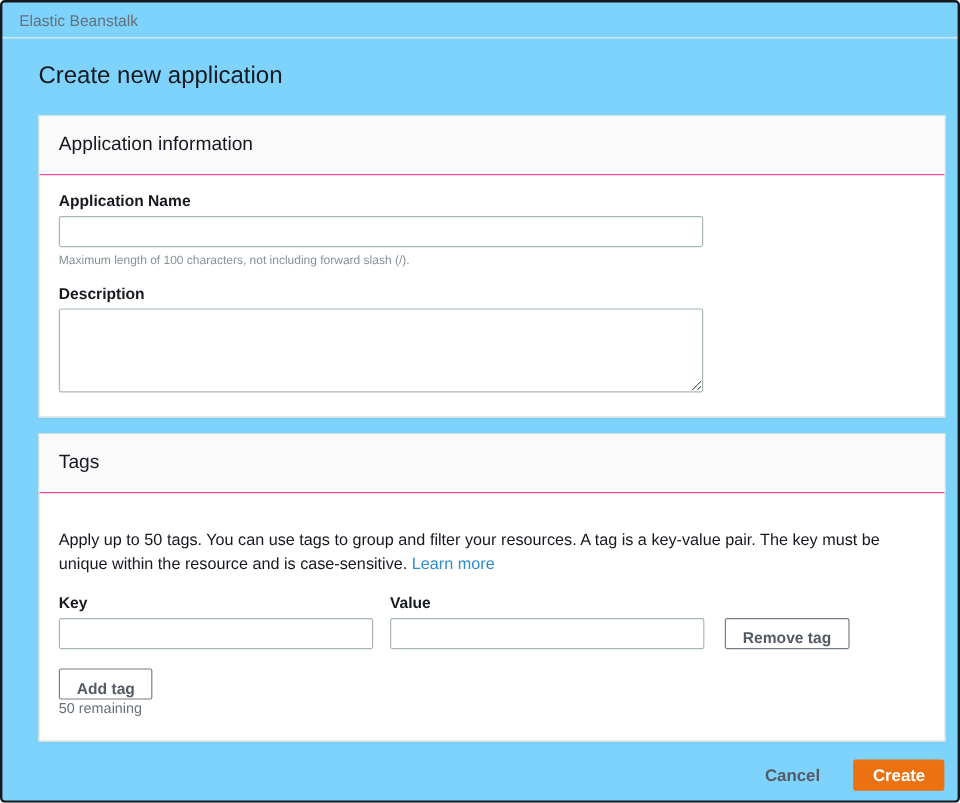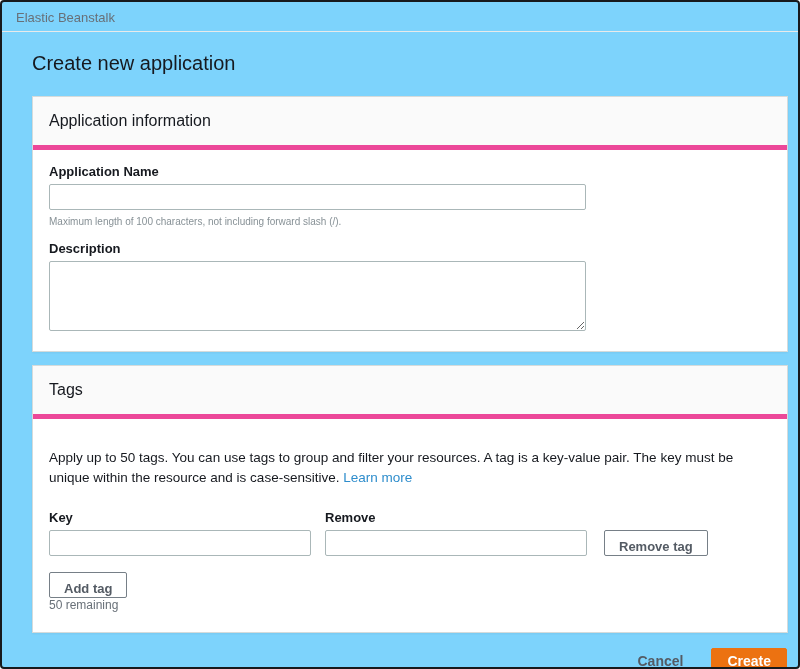"Application information" .panel-header { border-bottom: 5px solid #ec4899 -> 1px solid #ec4899 }
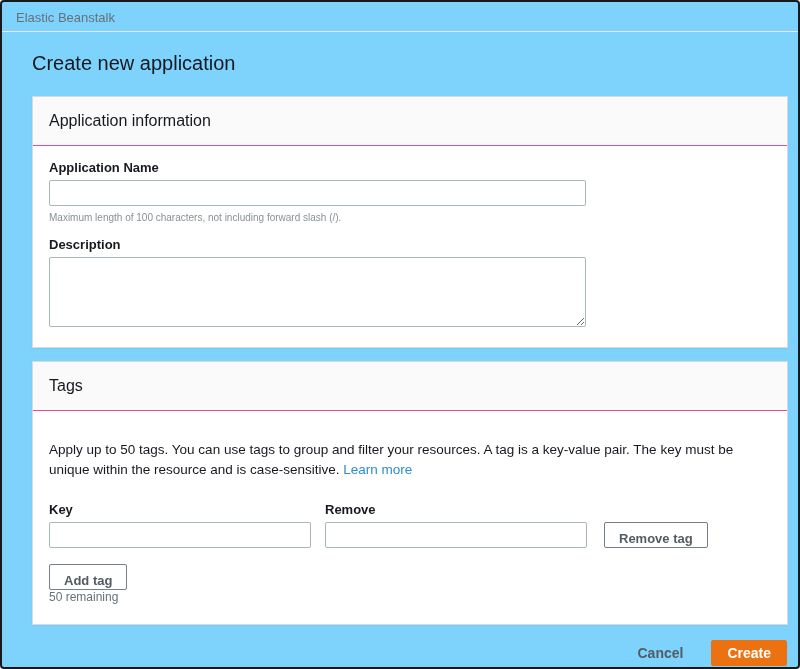"Key" .tag-row { margin-top: 21px -> 14px }
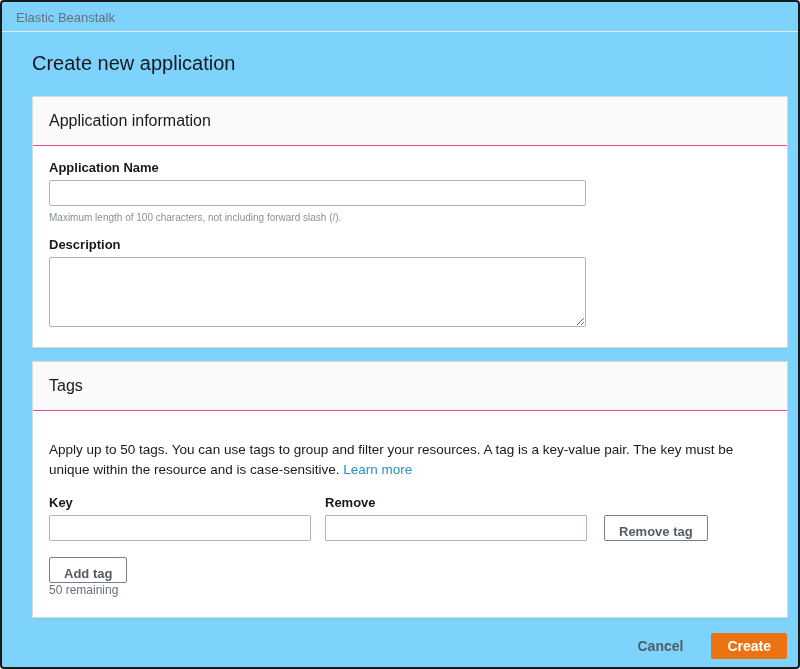"Remove" label.field-label { text: Remove -> Value }
